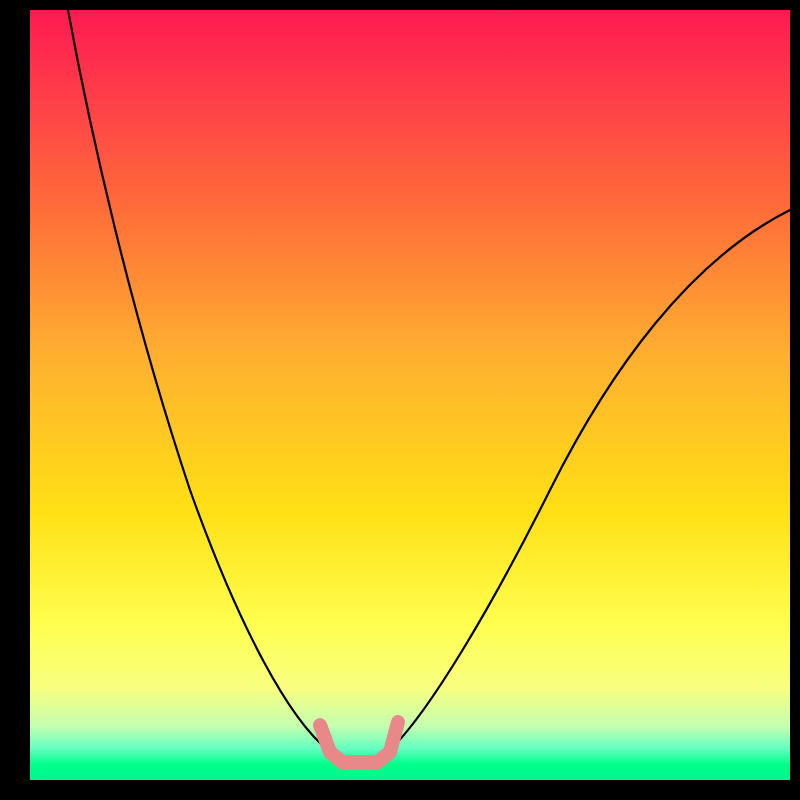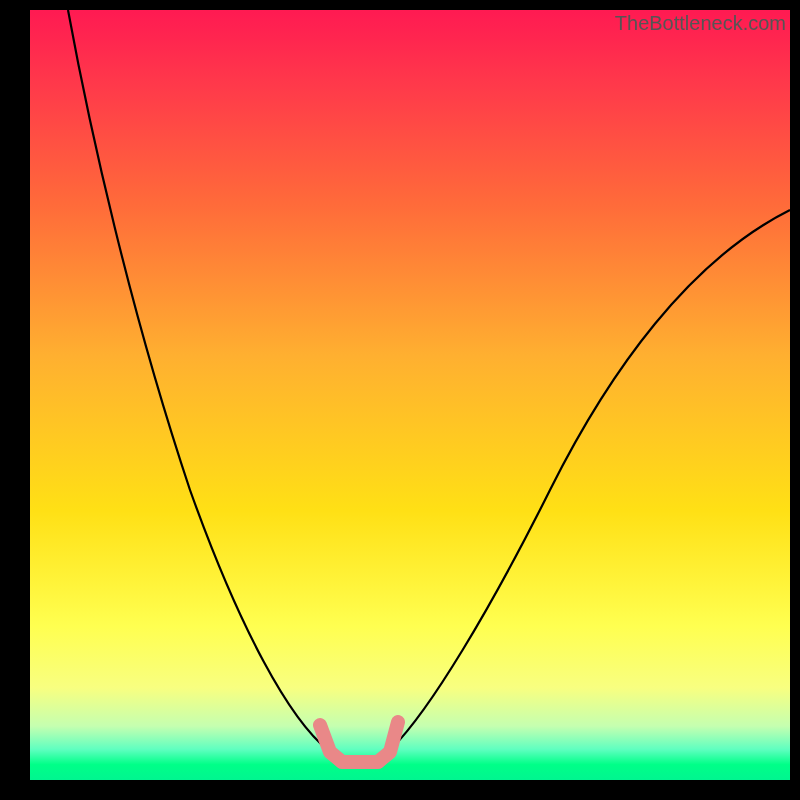"TheBottleneck.com" div.watermark { html: <div>TheBottleneck.com</div> -> none }
